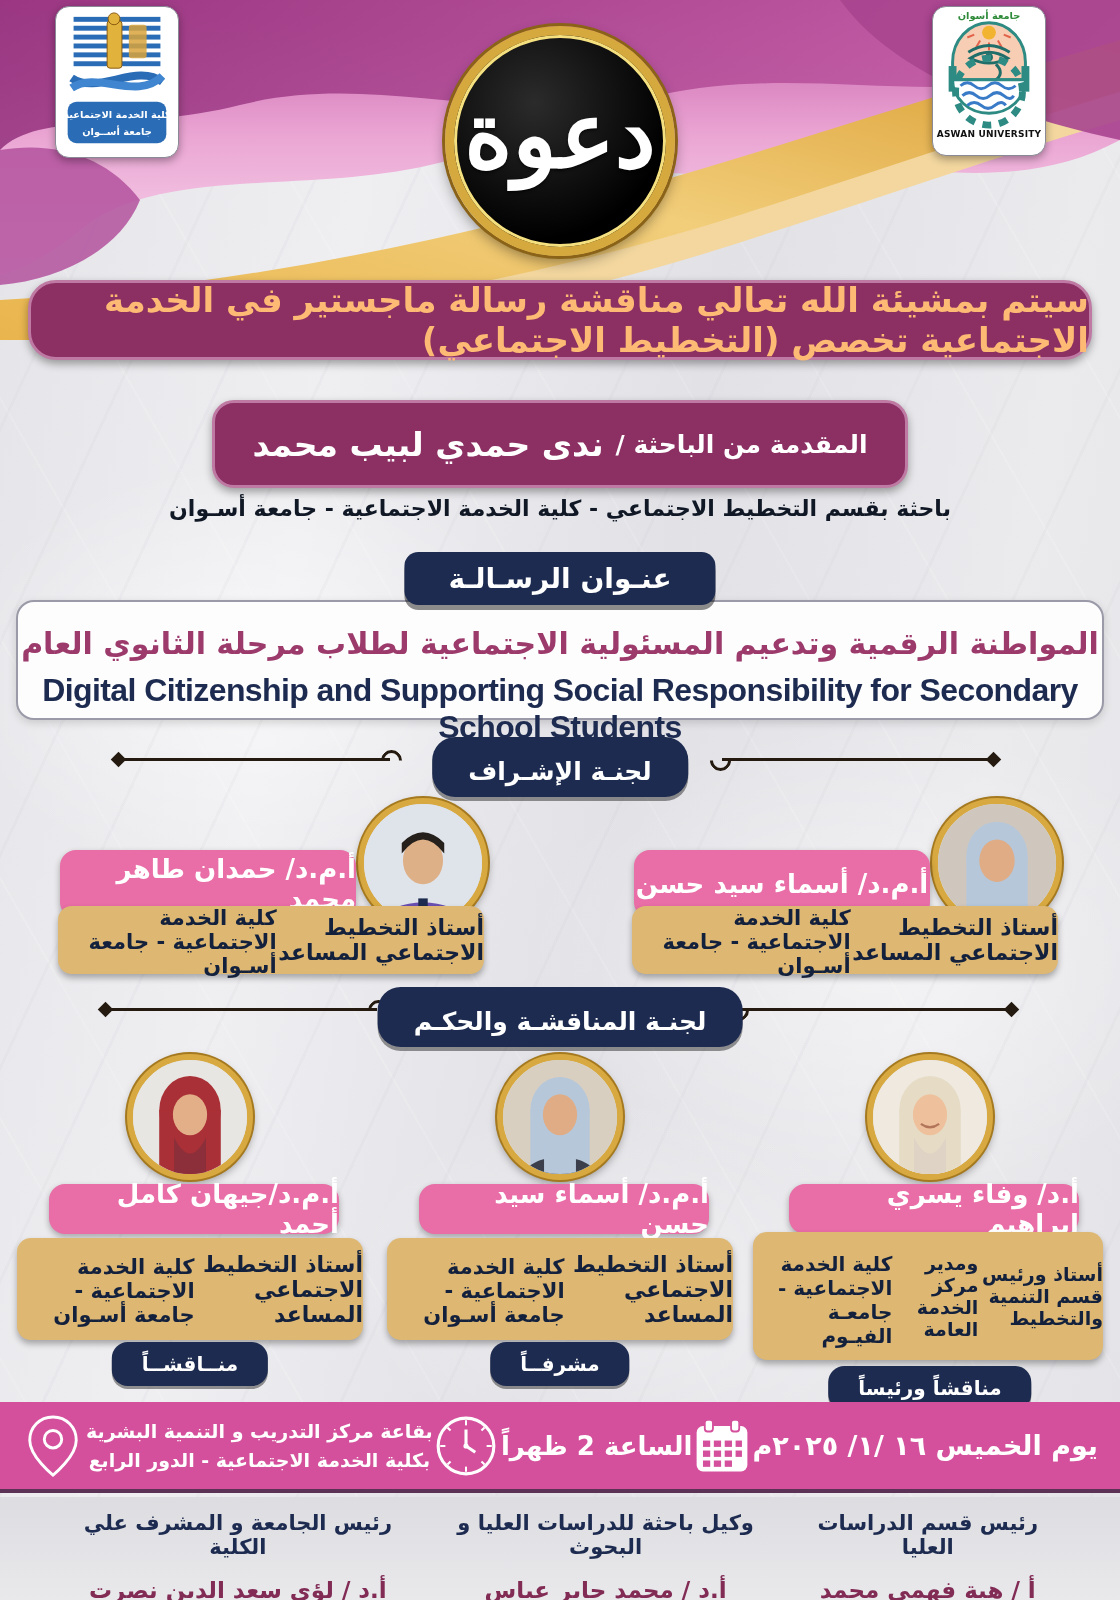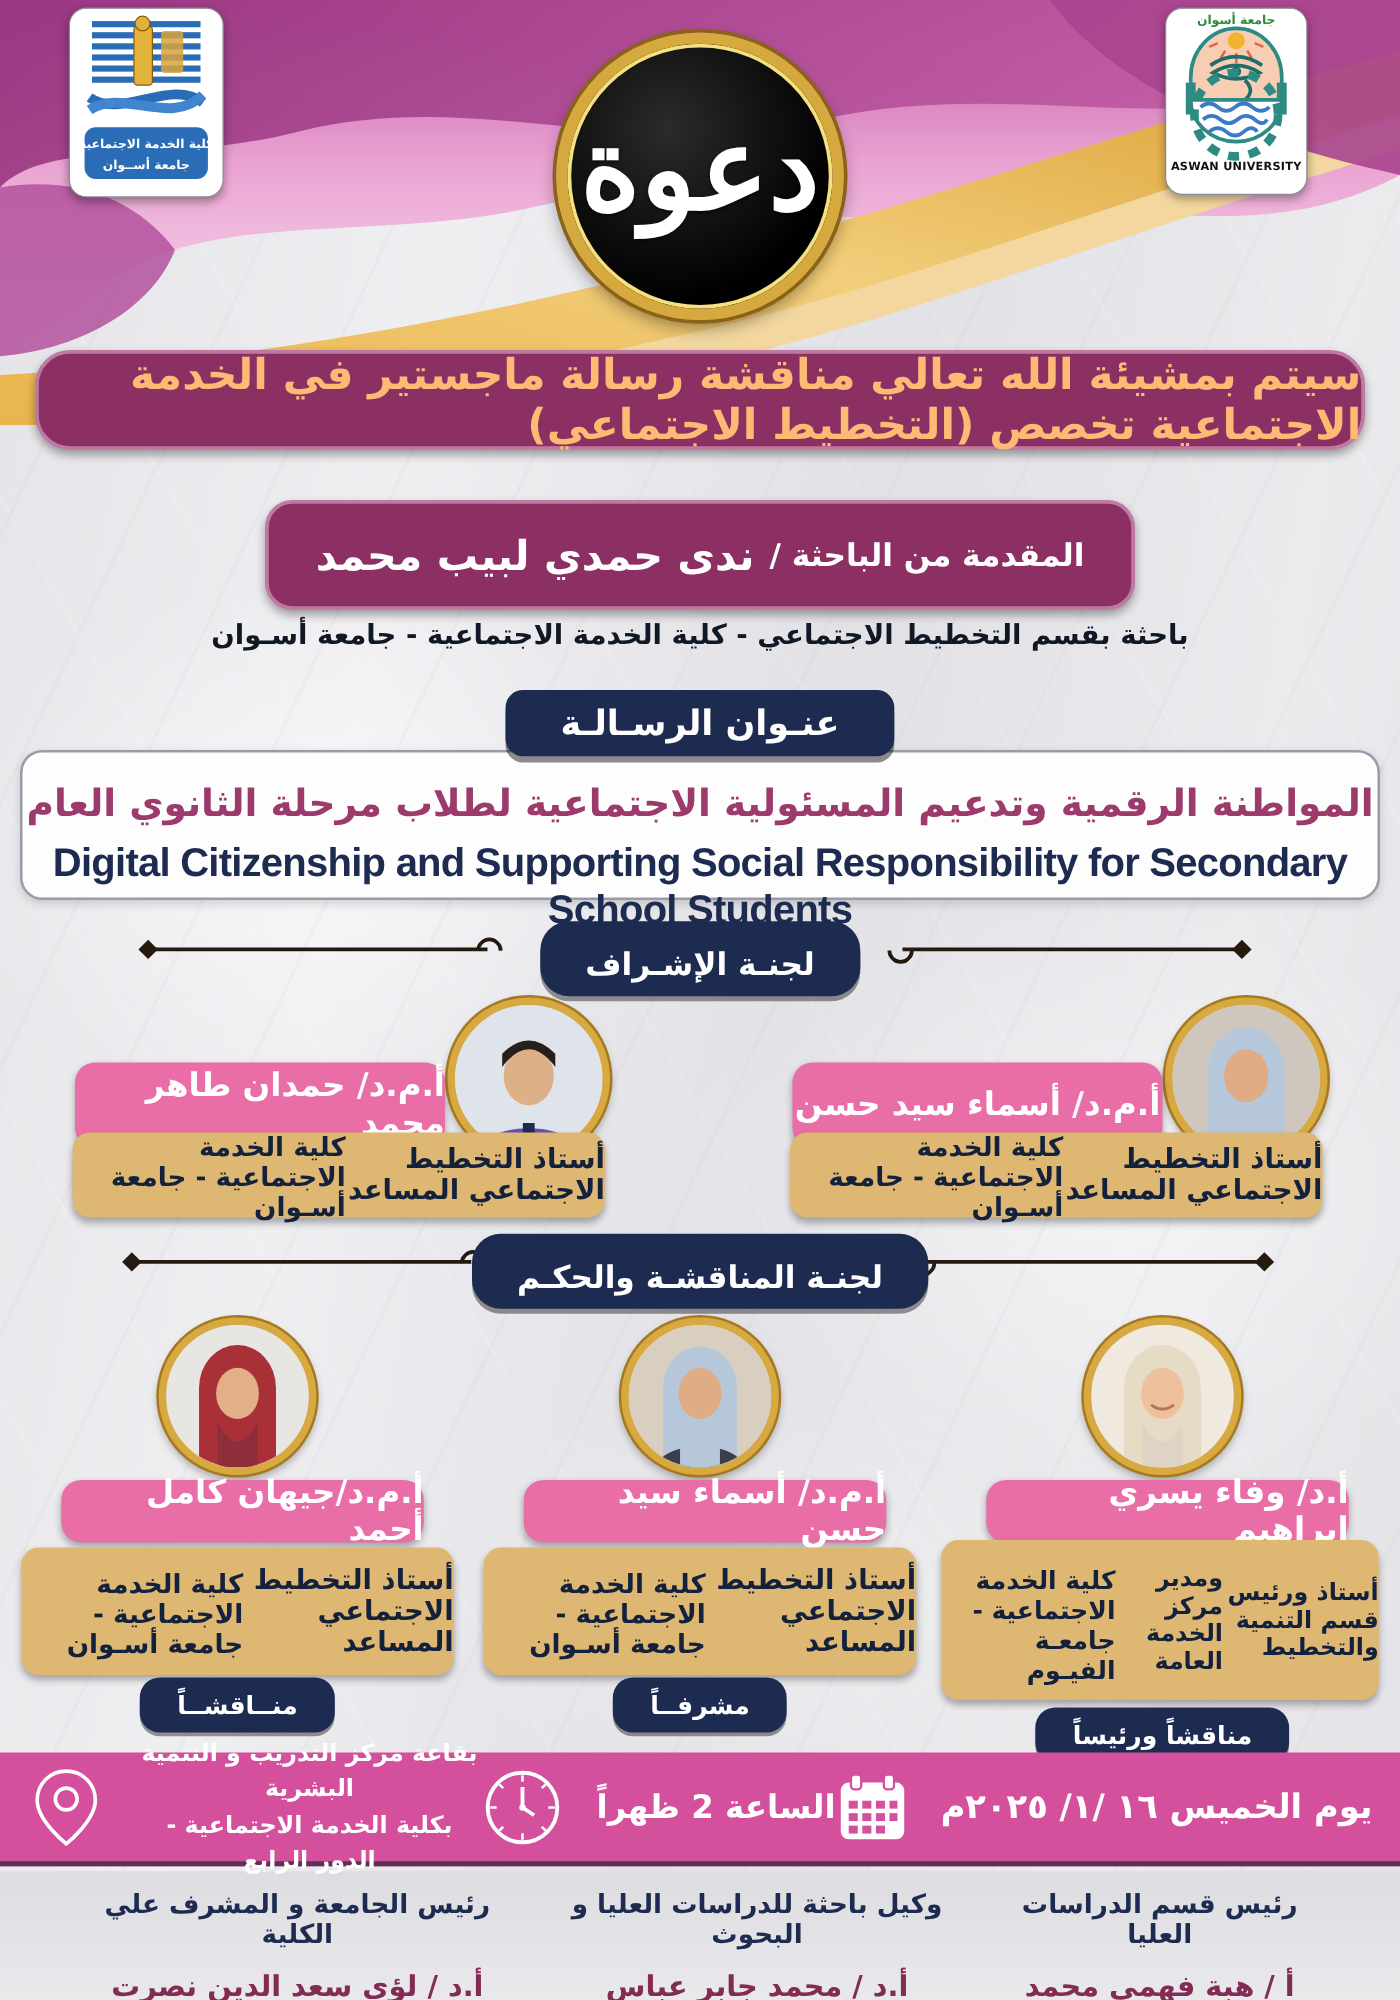"بقاعة مركز التدريب و التنمية" .ev-group { gap: 26px -> 2px }
